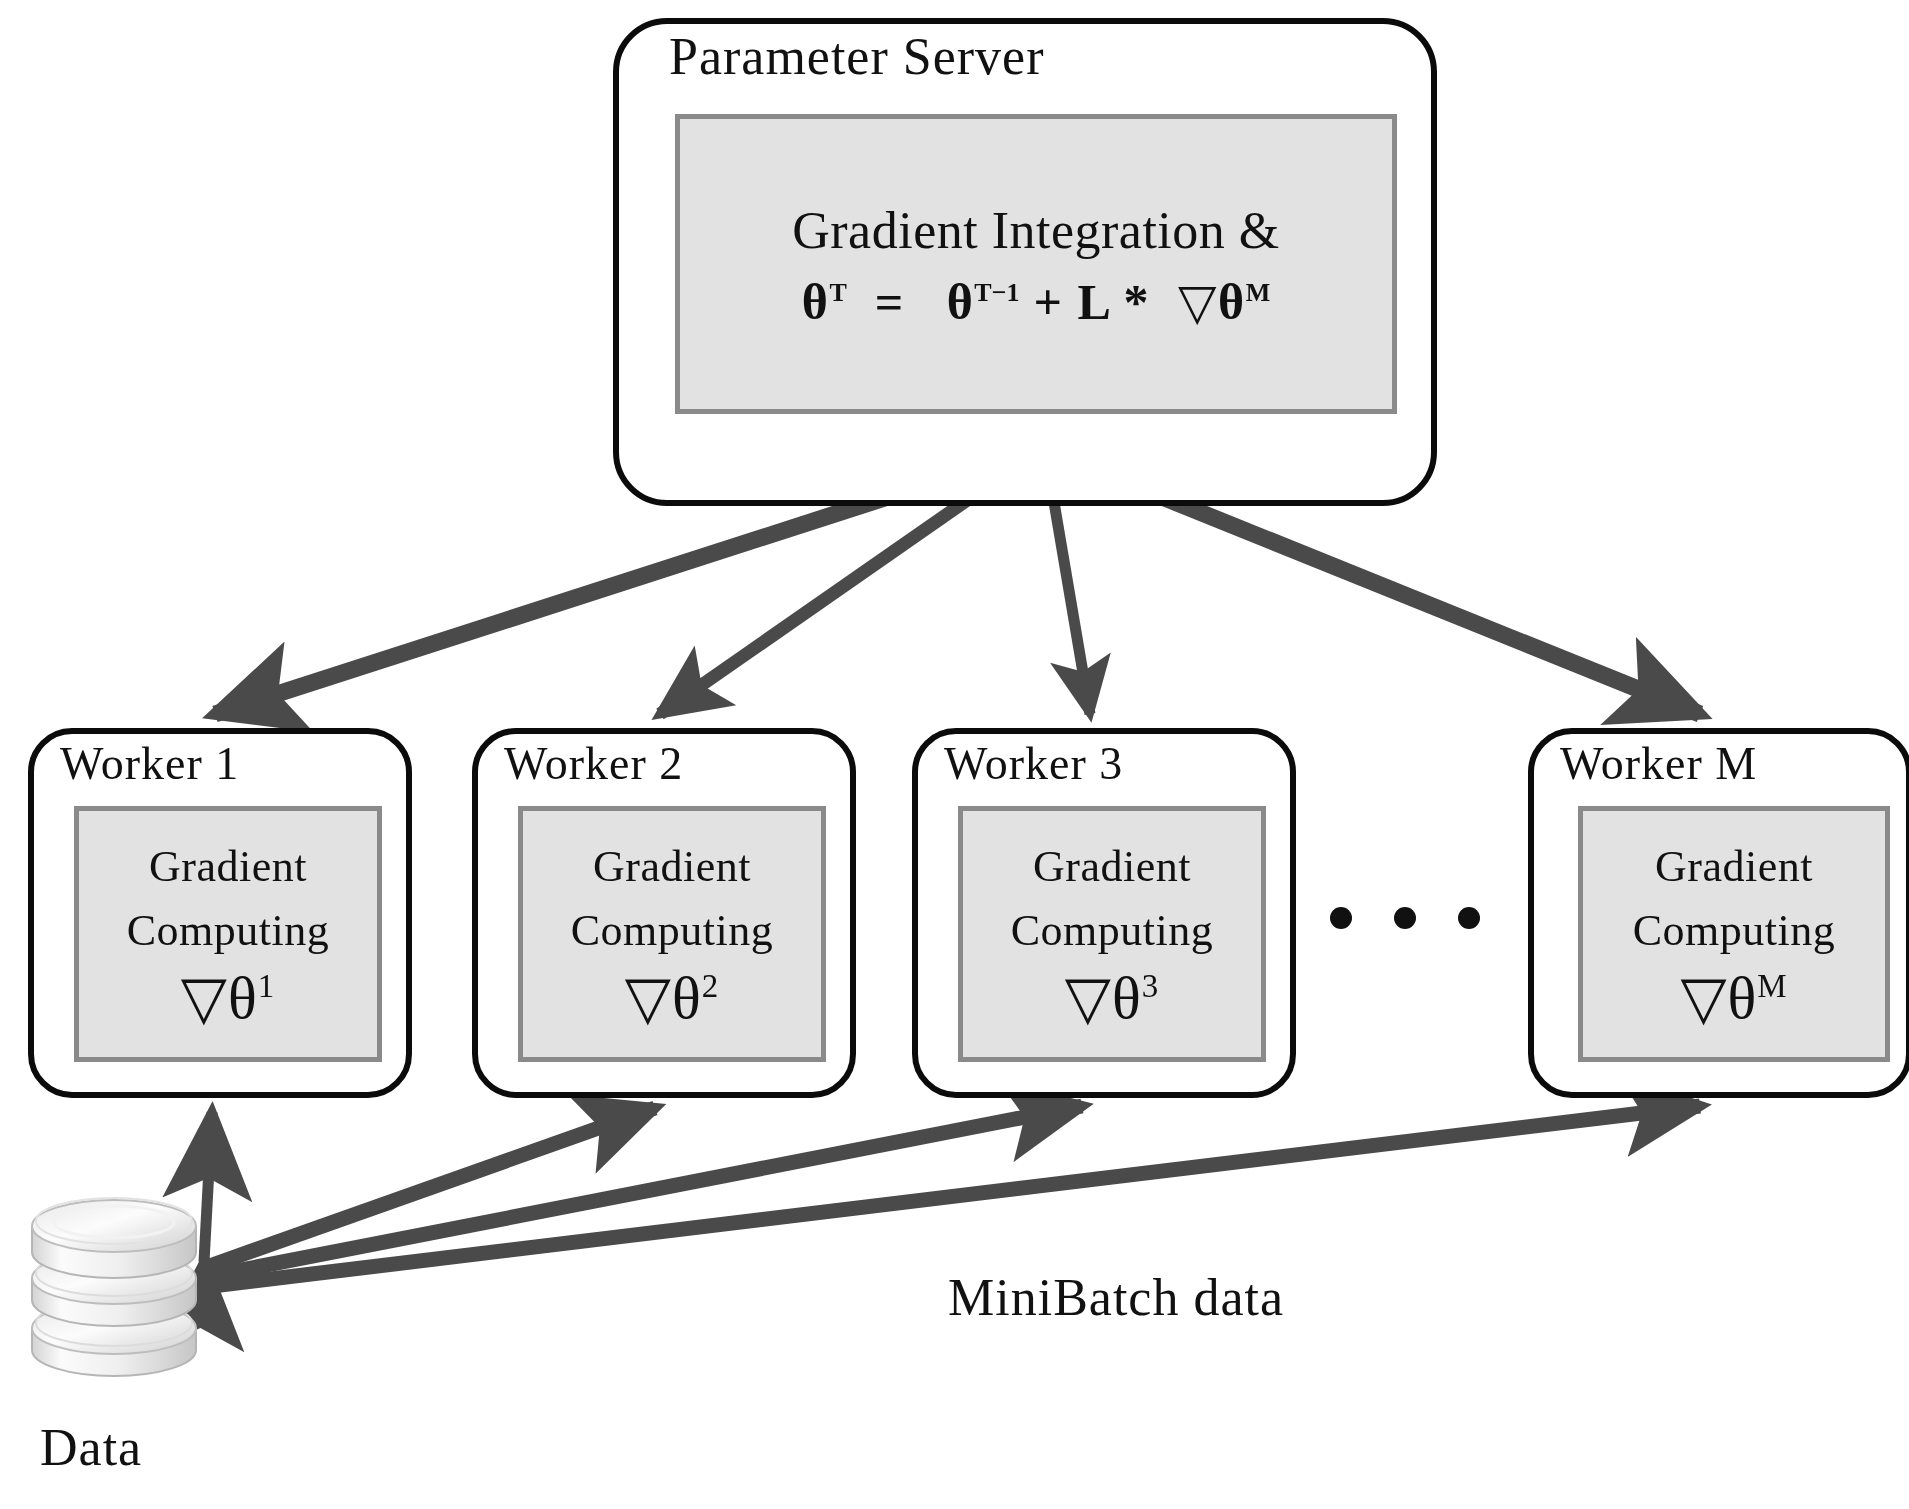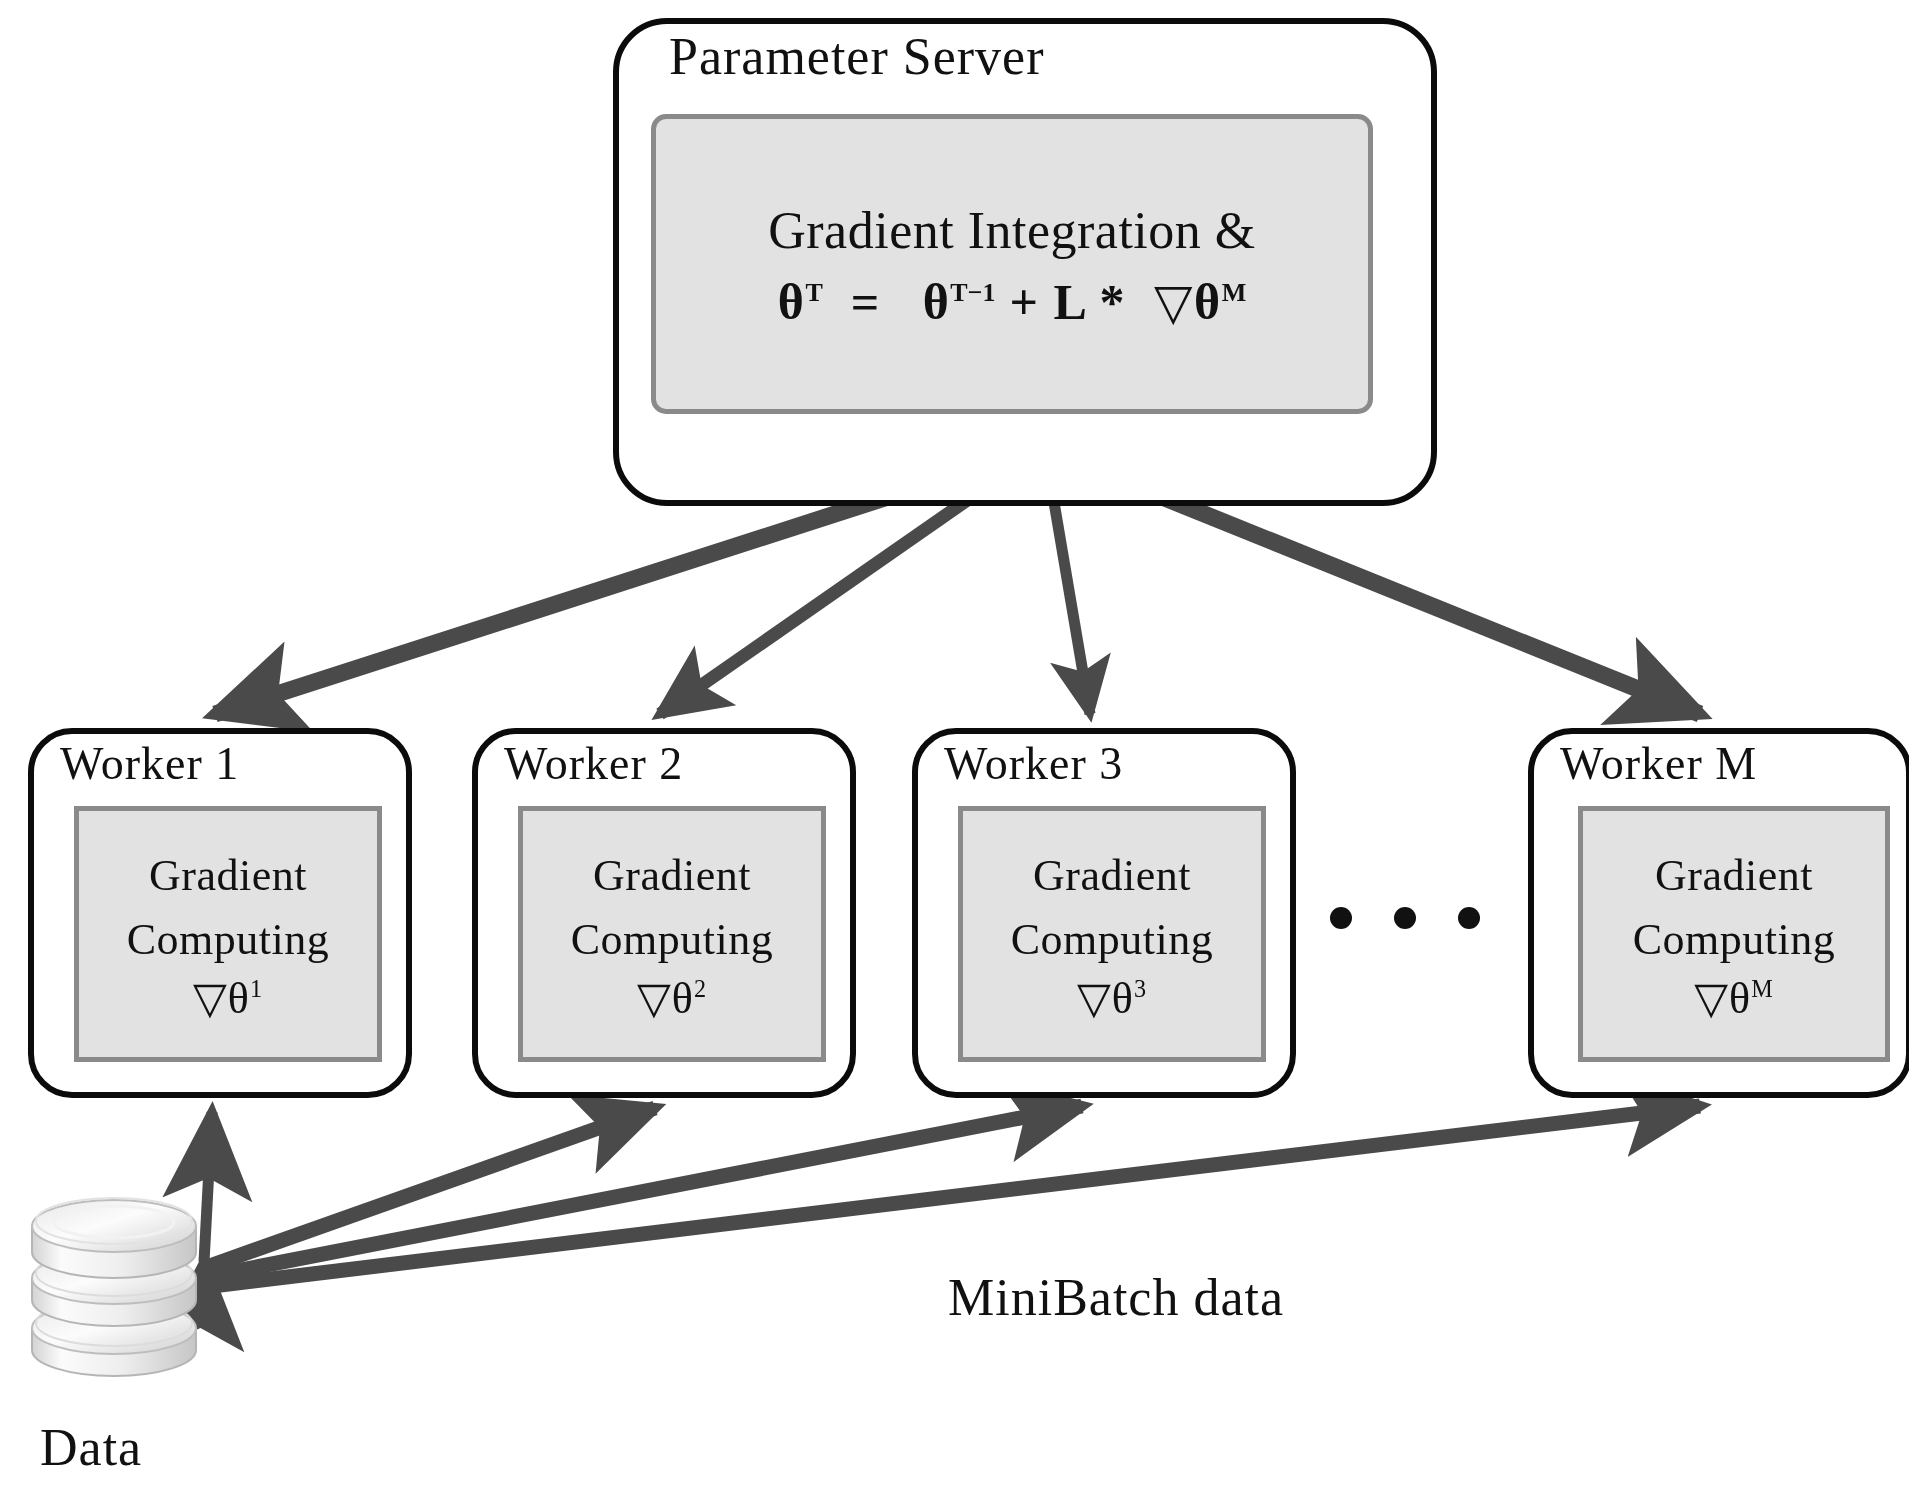"Gradient Integration &" #ps-panel { border-radius: 15px -> none; left: 32px -> 56px }
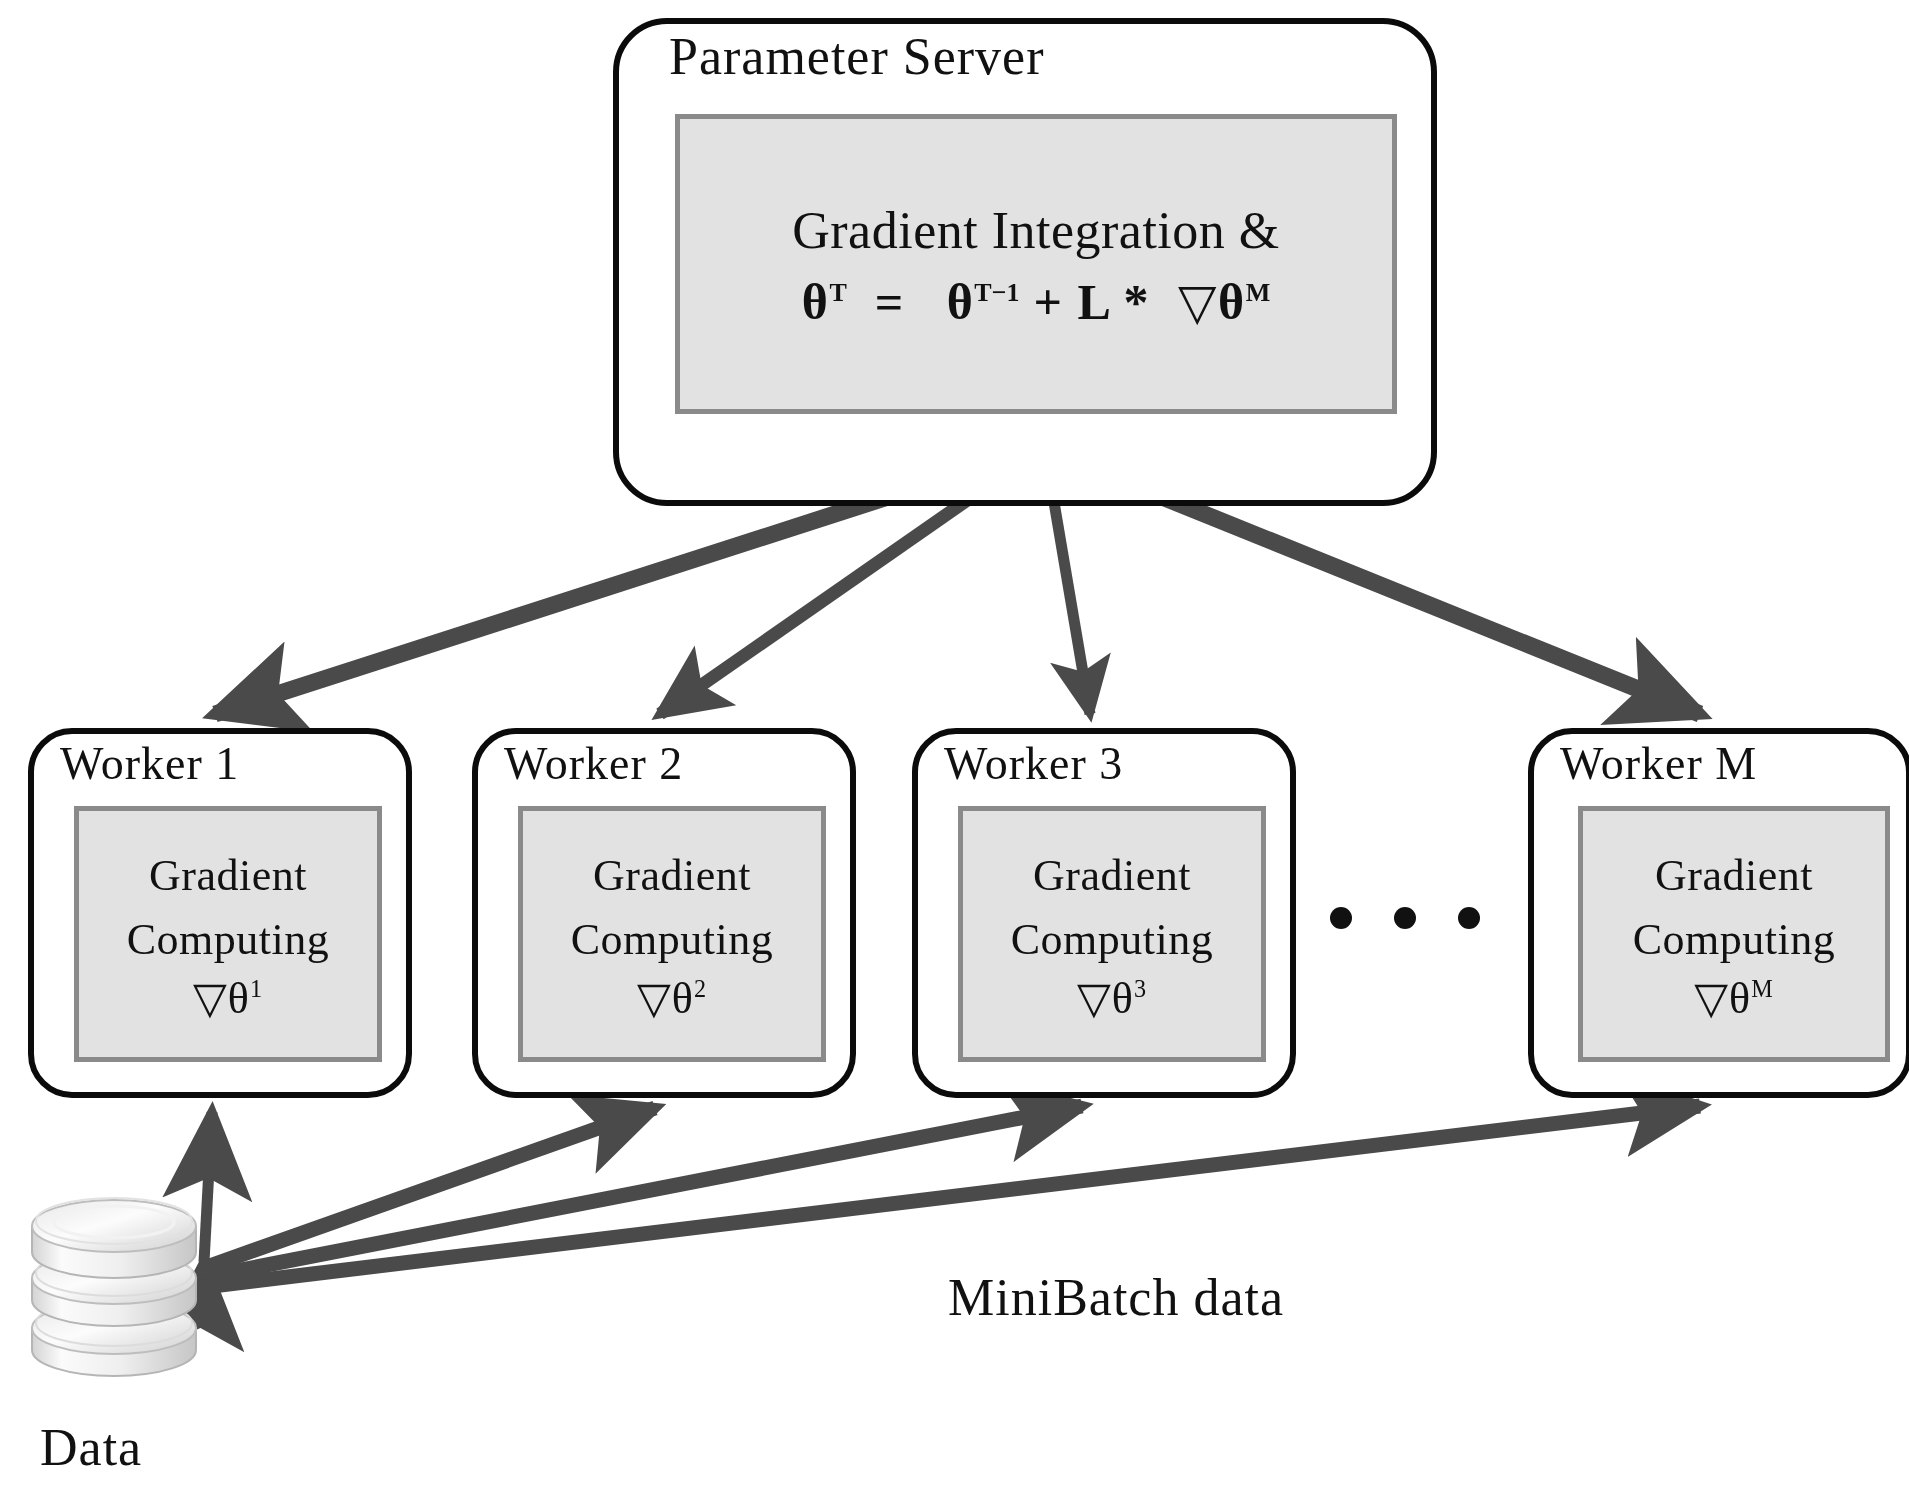"▽θ1" .grad-sym { font-size: 44px -> 60px }
